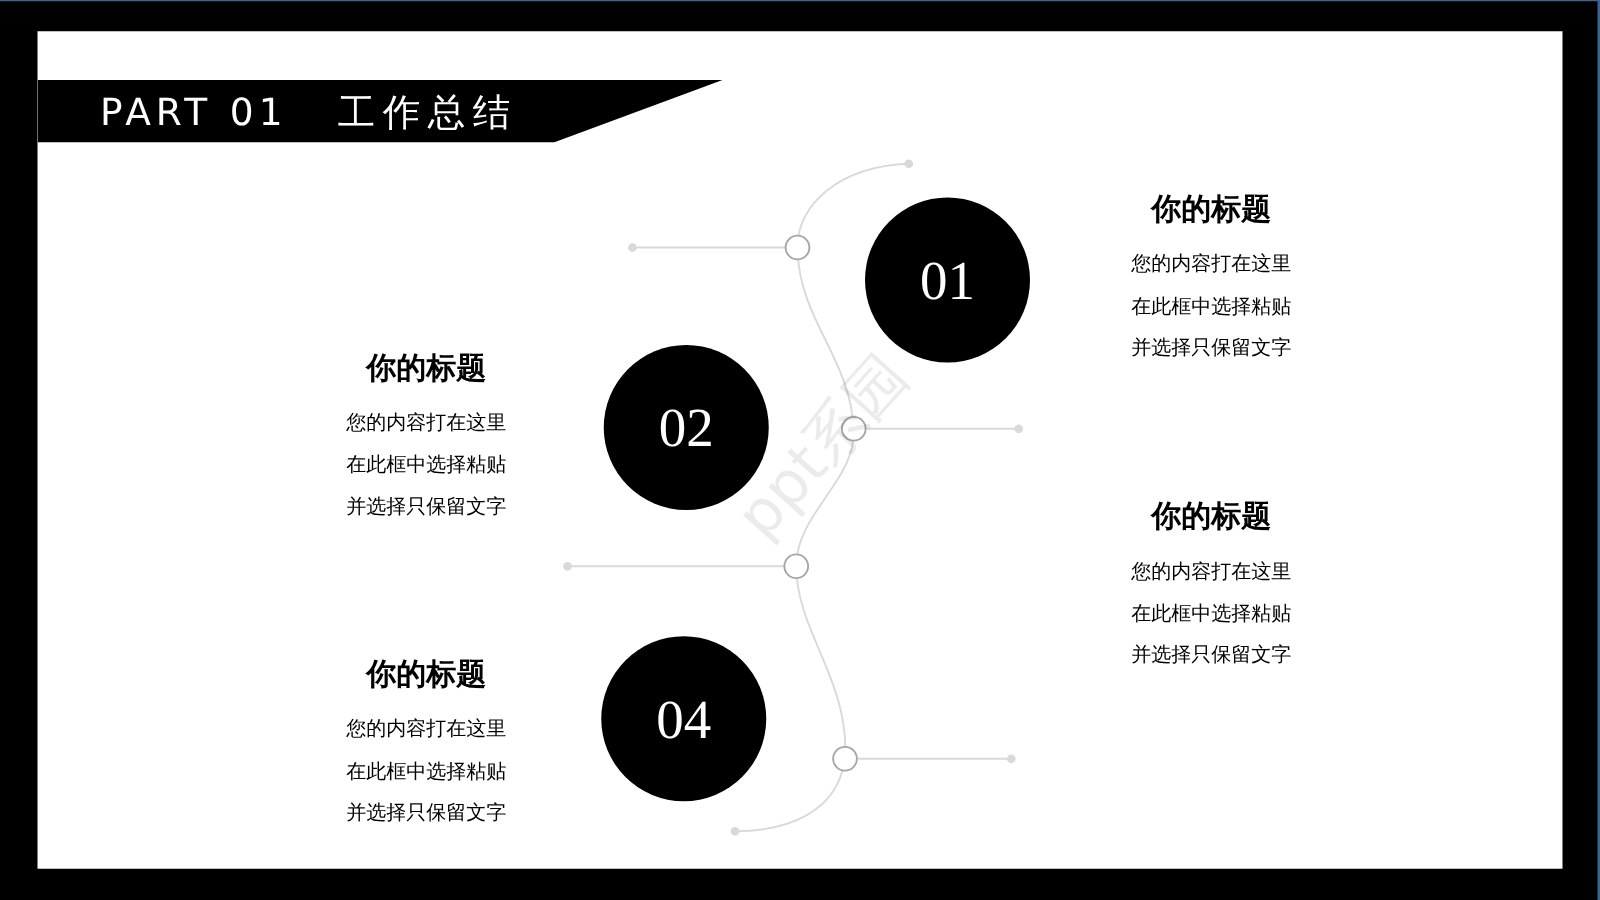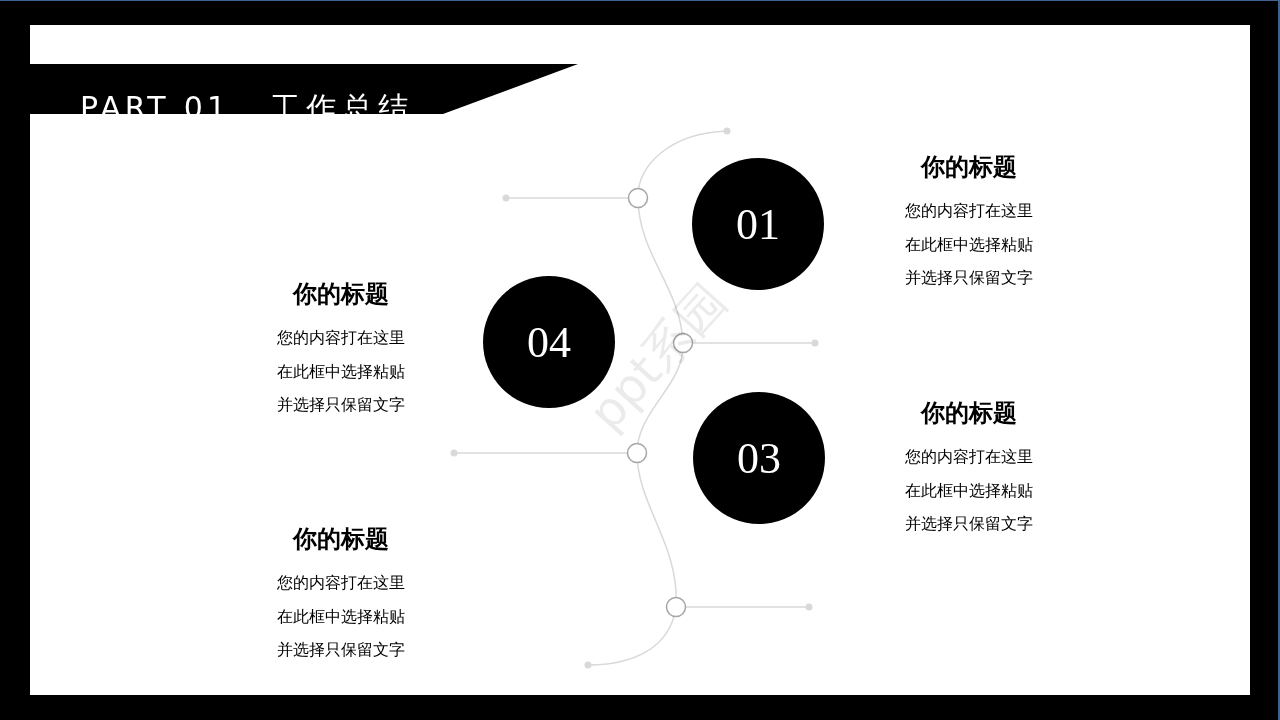"PART 01 工作总结" .banner-text { margin-top: 18px -> none }
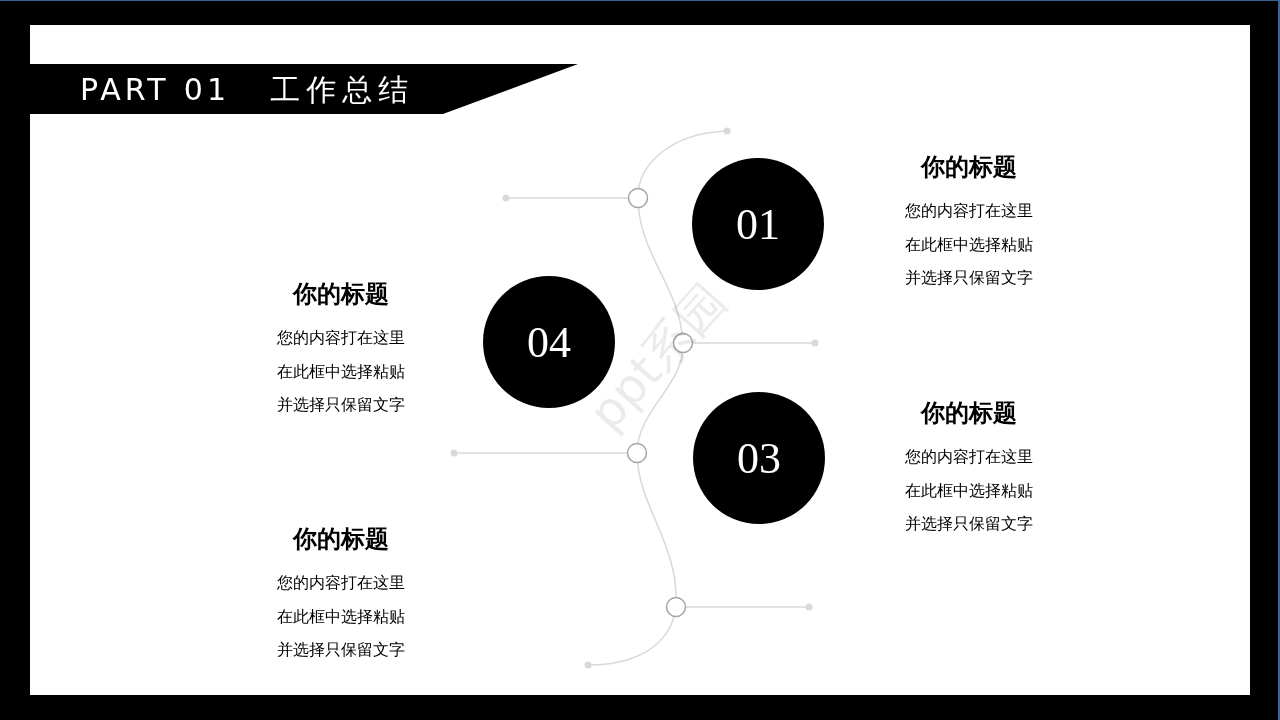"04" span { text: 04 -> 02 }
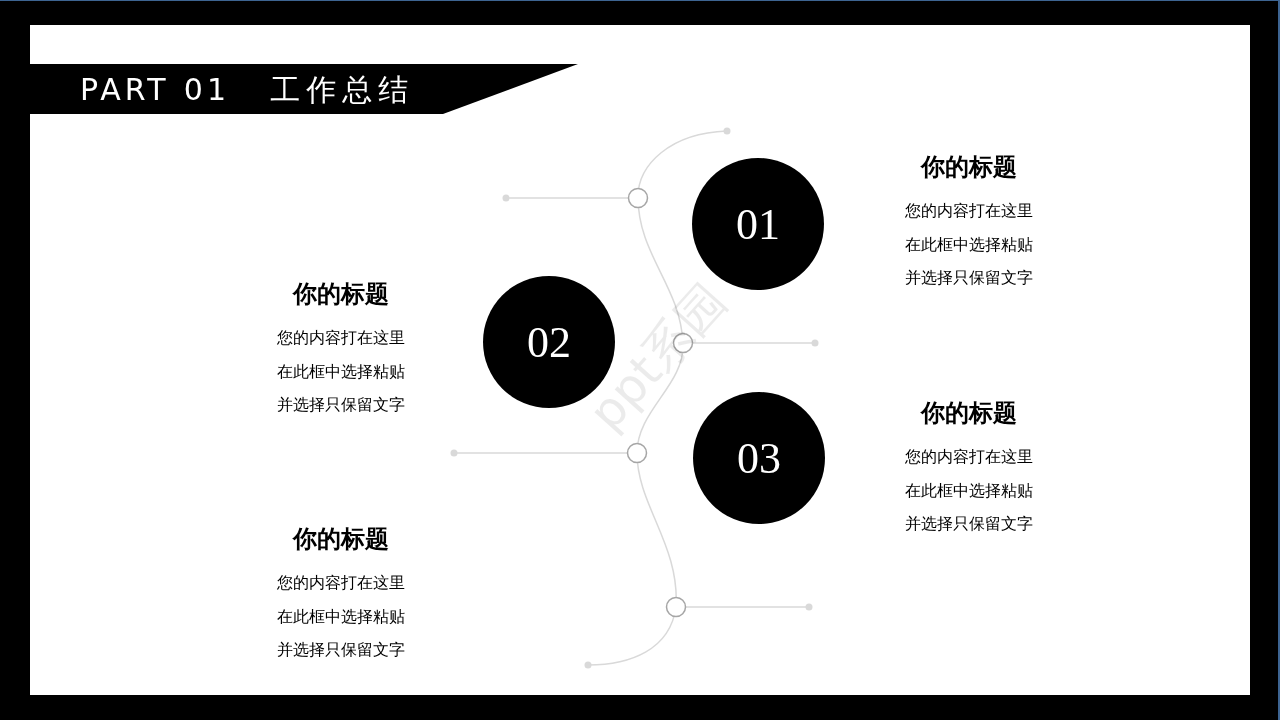"03" div.circle { html: <div> <span>03</span> </div> -> none }
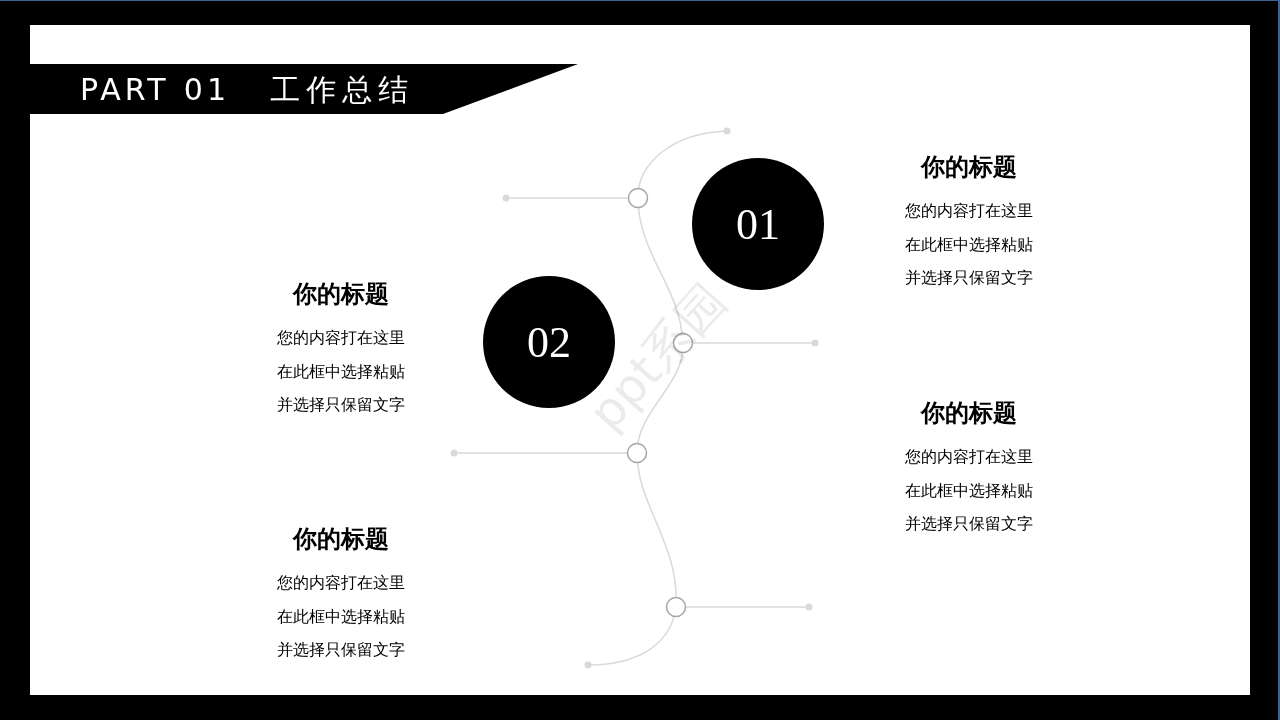"04" div.circle { html: none -> <div> <span>04</span> </div> }
